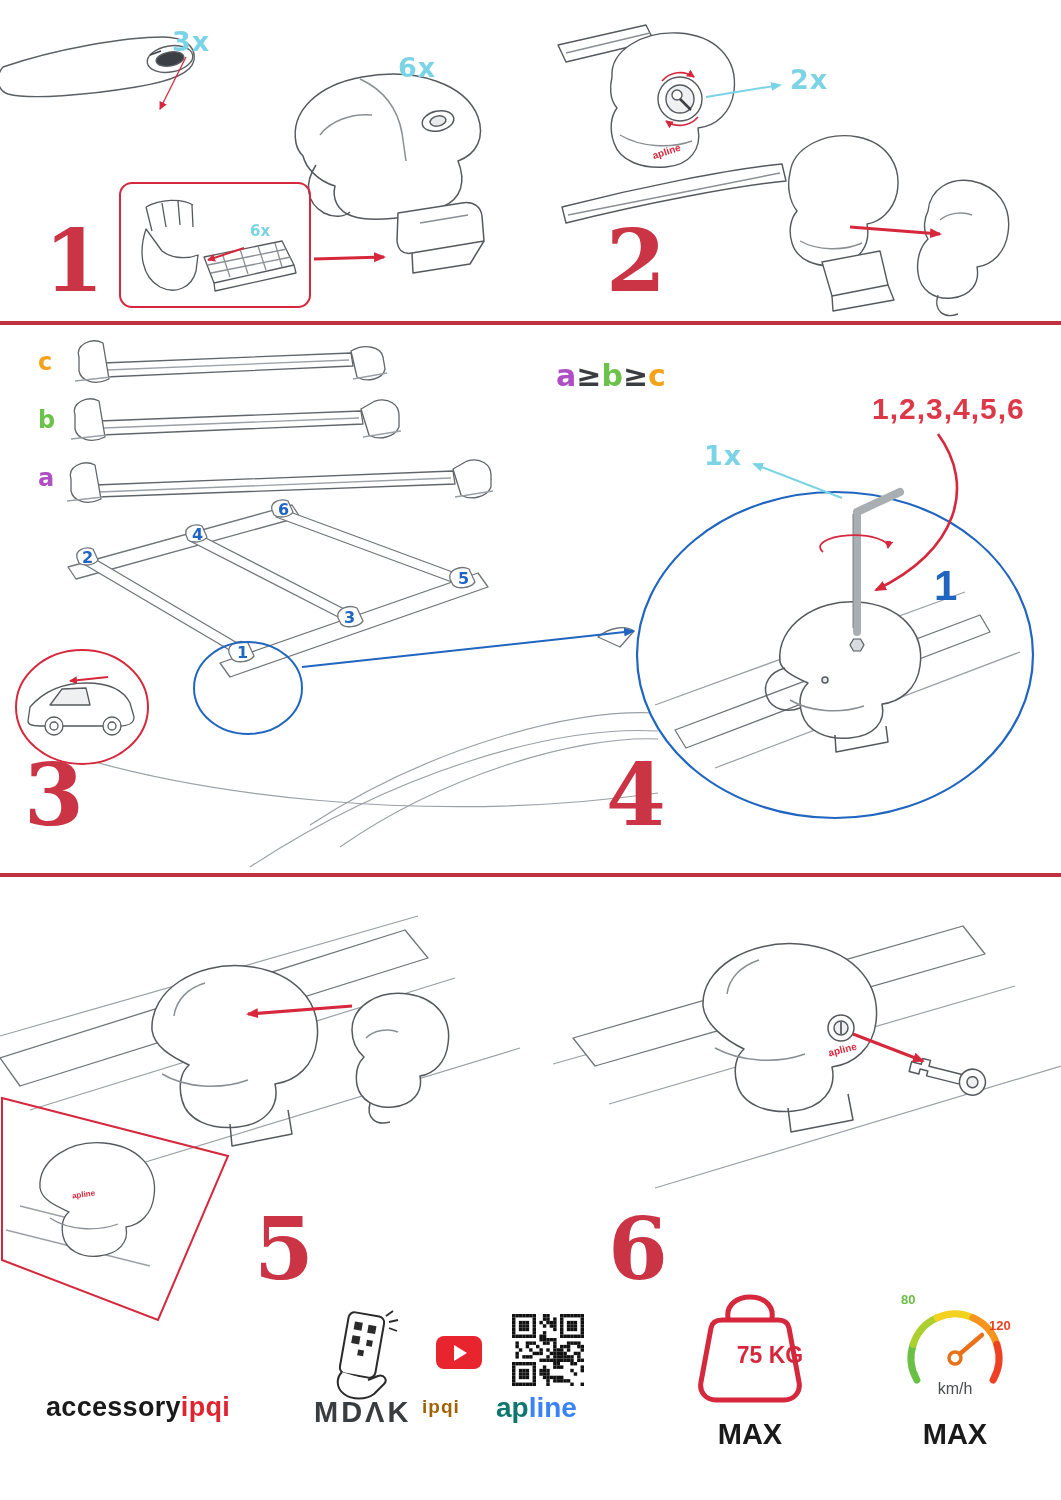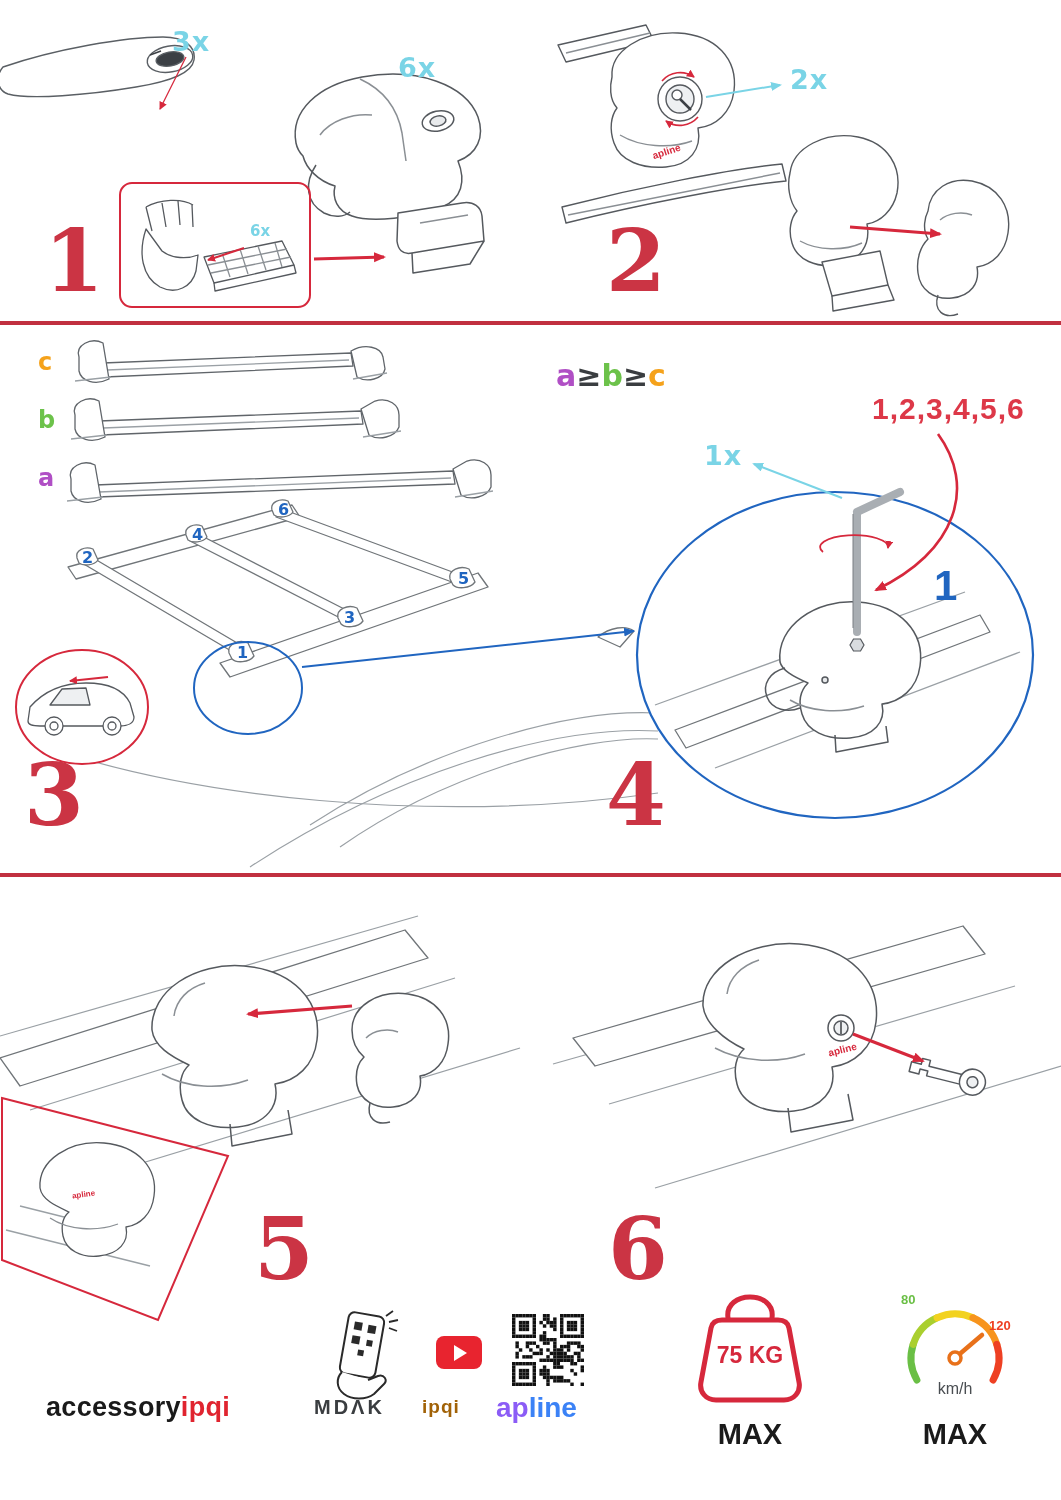"75 KG" div.abs { left: 700px -> 720px }
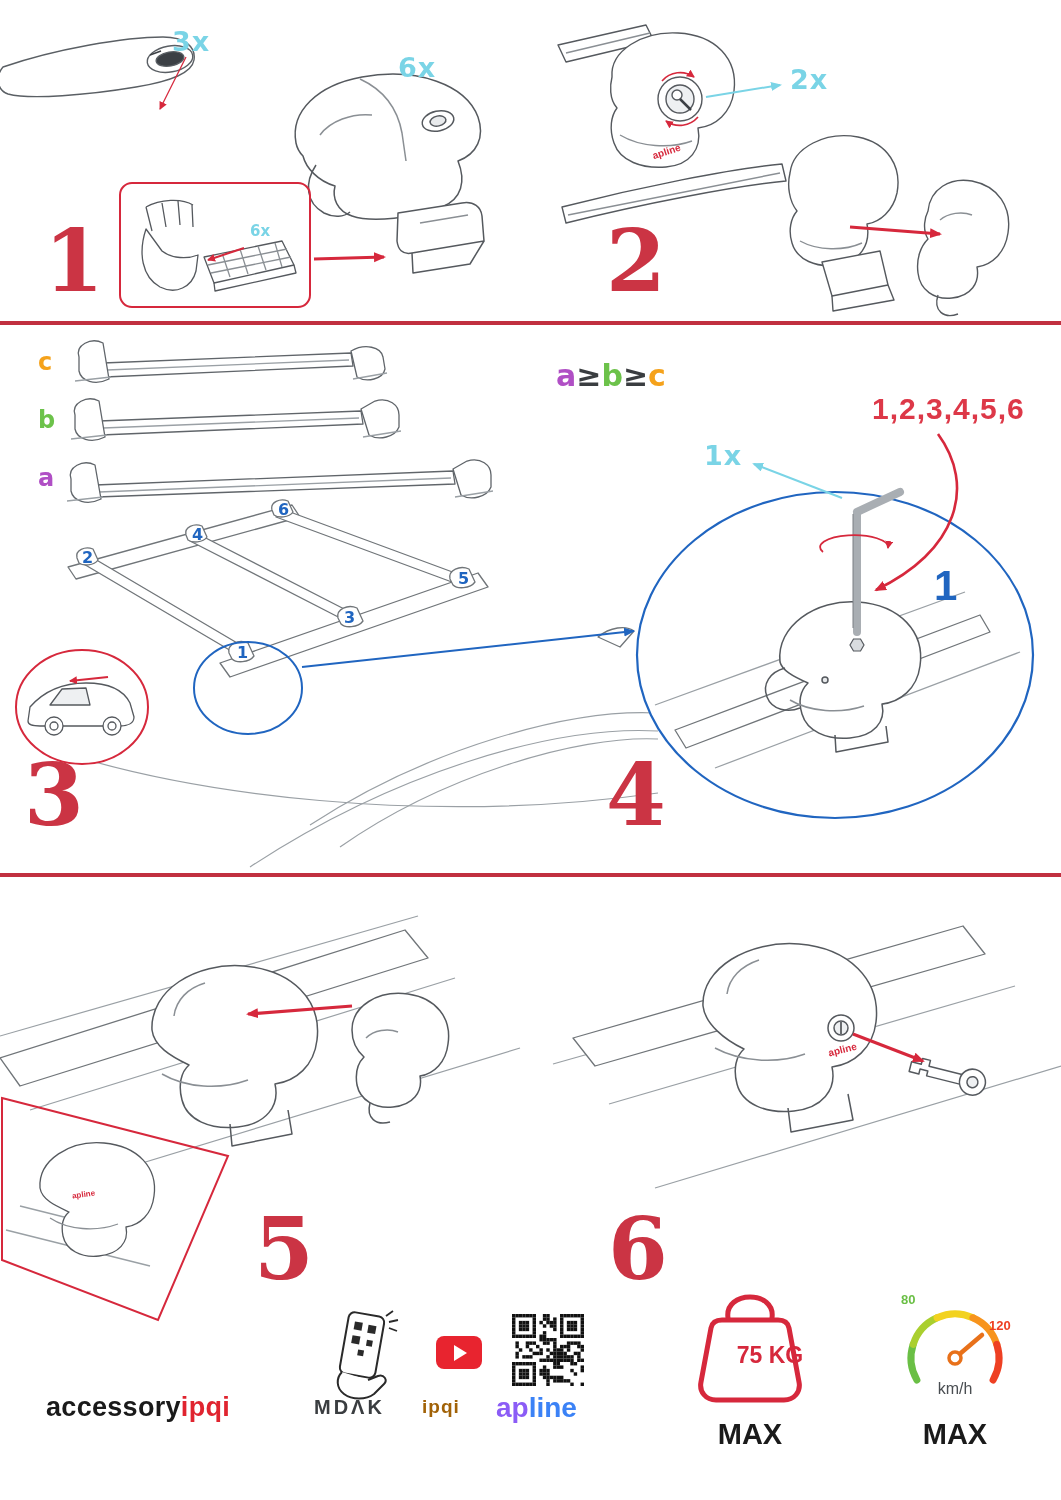"MDΛK" .logo-mdak { font-size: 20px -> 29px }
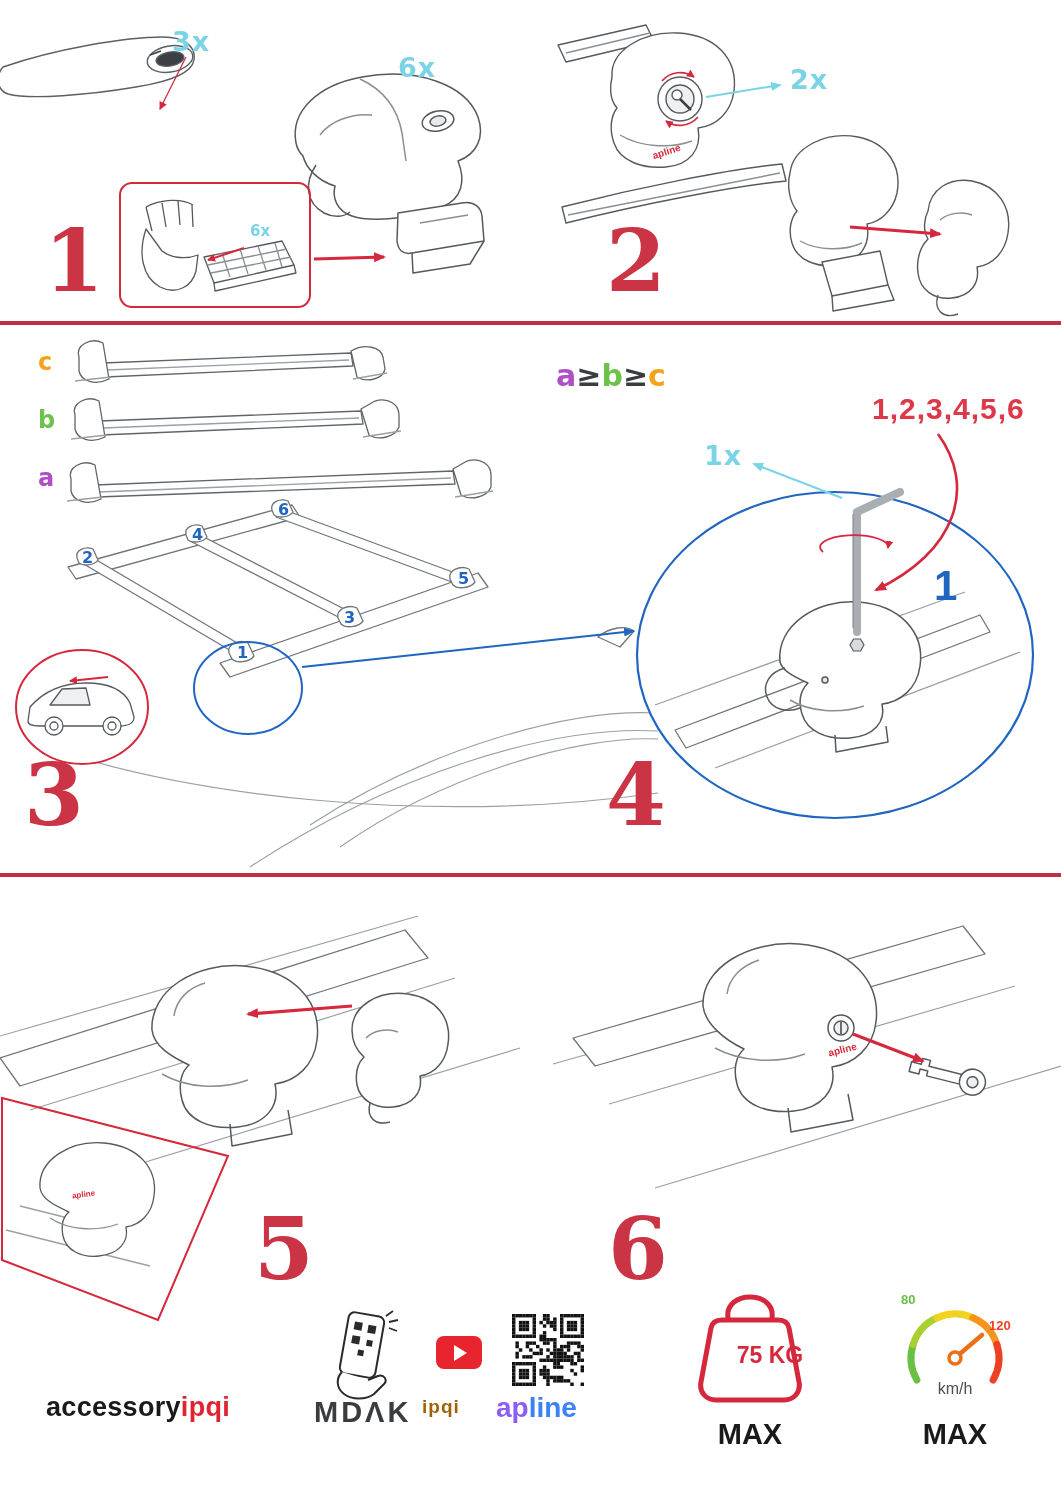"ap" .logo-apline .a1 { color: #8b5cf6 -> #0f766e }
